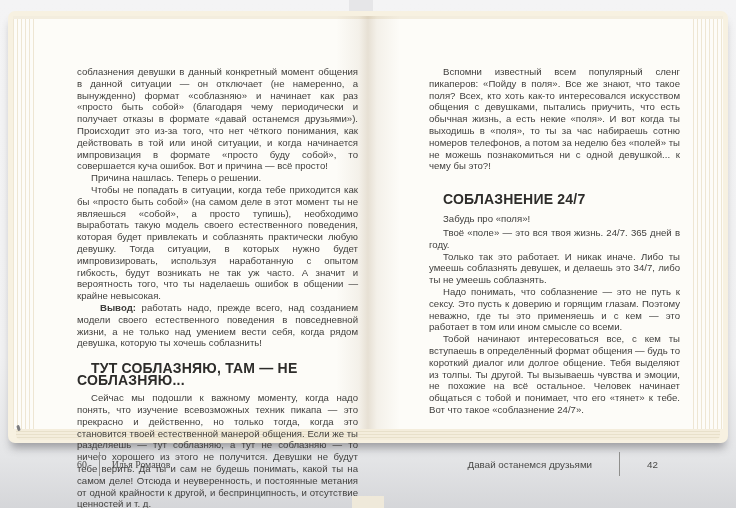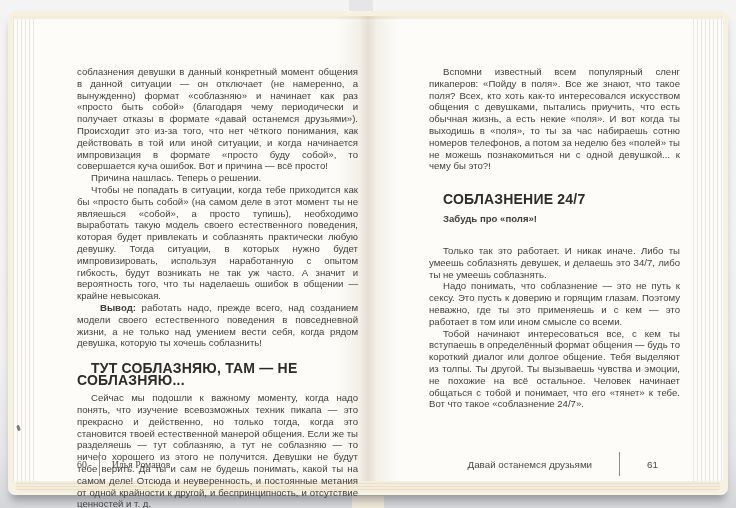"соблазнения девушки в данный конкретный" .book { height: 484px -> 432px }
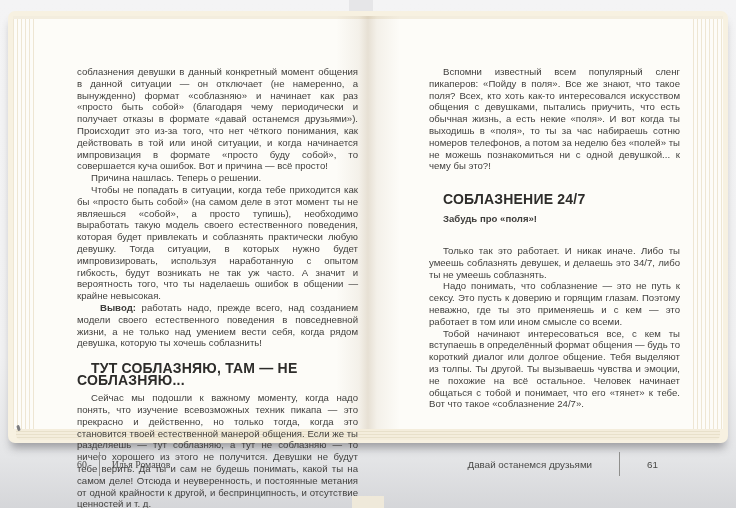"Забудь про «поля»!" .col .sub { font-weight: bold -> normal; margin-bottom: 20px -> 2px }
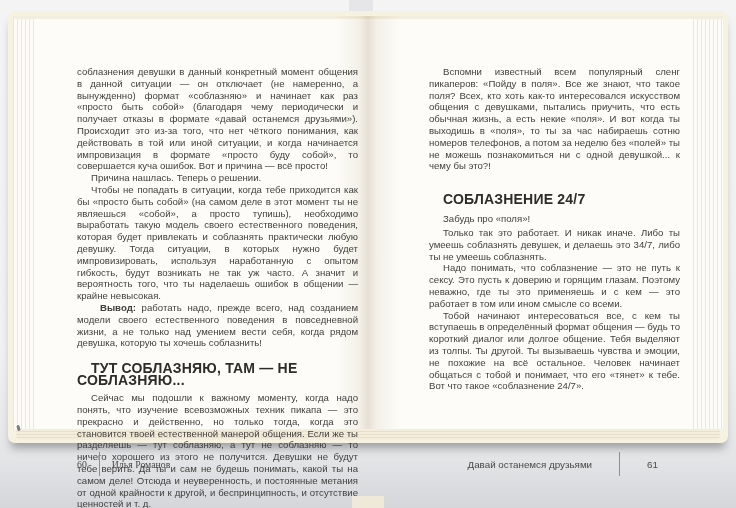"Твоё «поле» — это вся" p { html: none -> <p>Твоё «поле» — это вся твоя жизнь. 24/7. 365 дней в году.</p> }
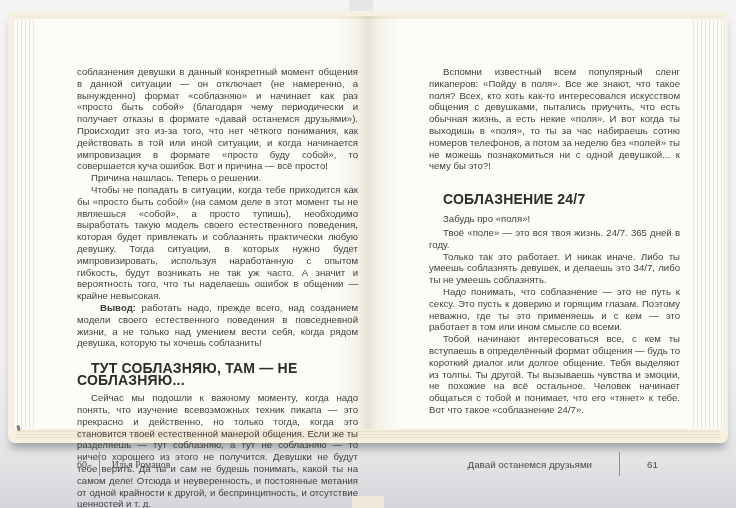"61" span { text: 61 -> 42 }
